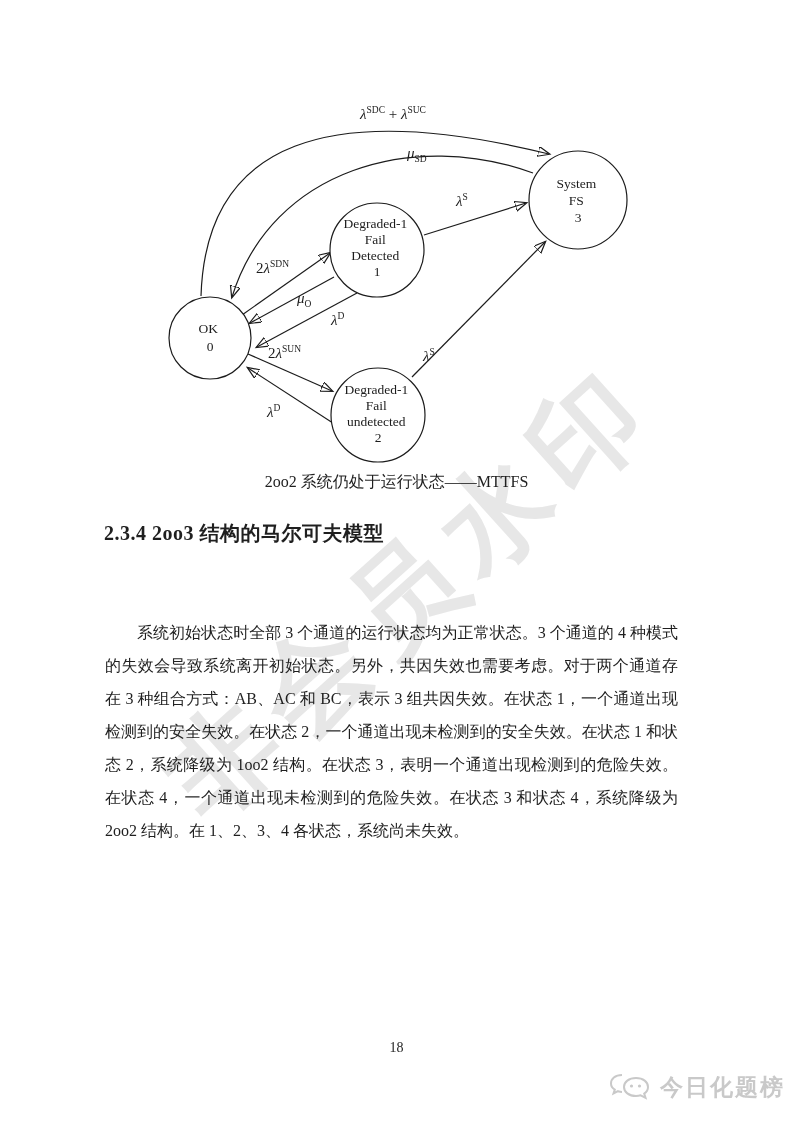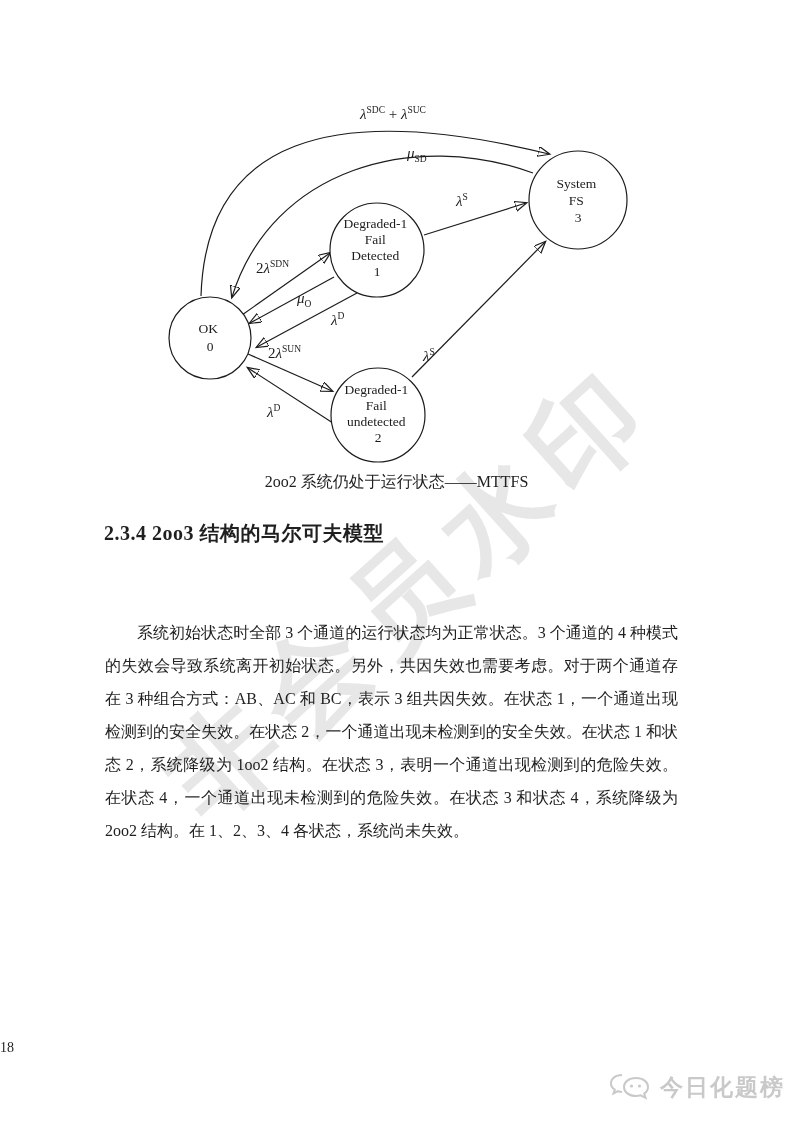"18" .page-number { text-align: left -> center }
